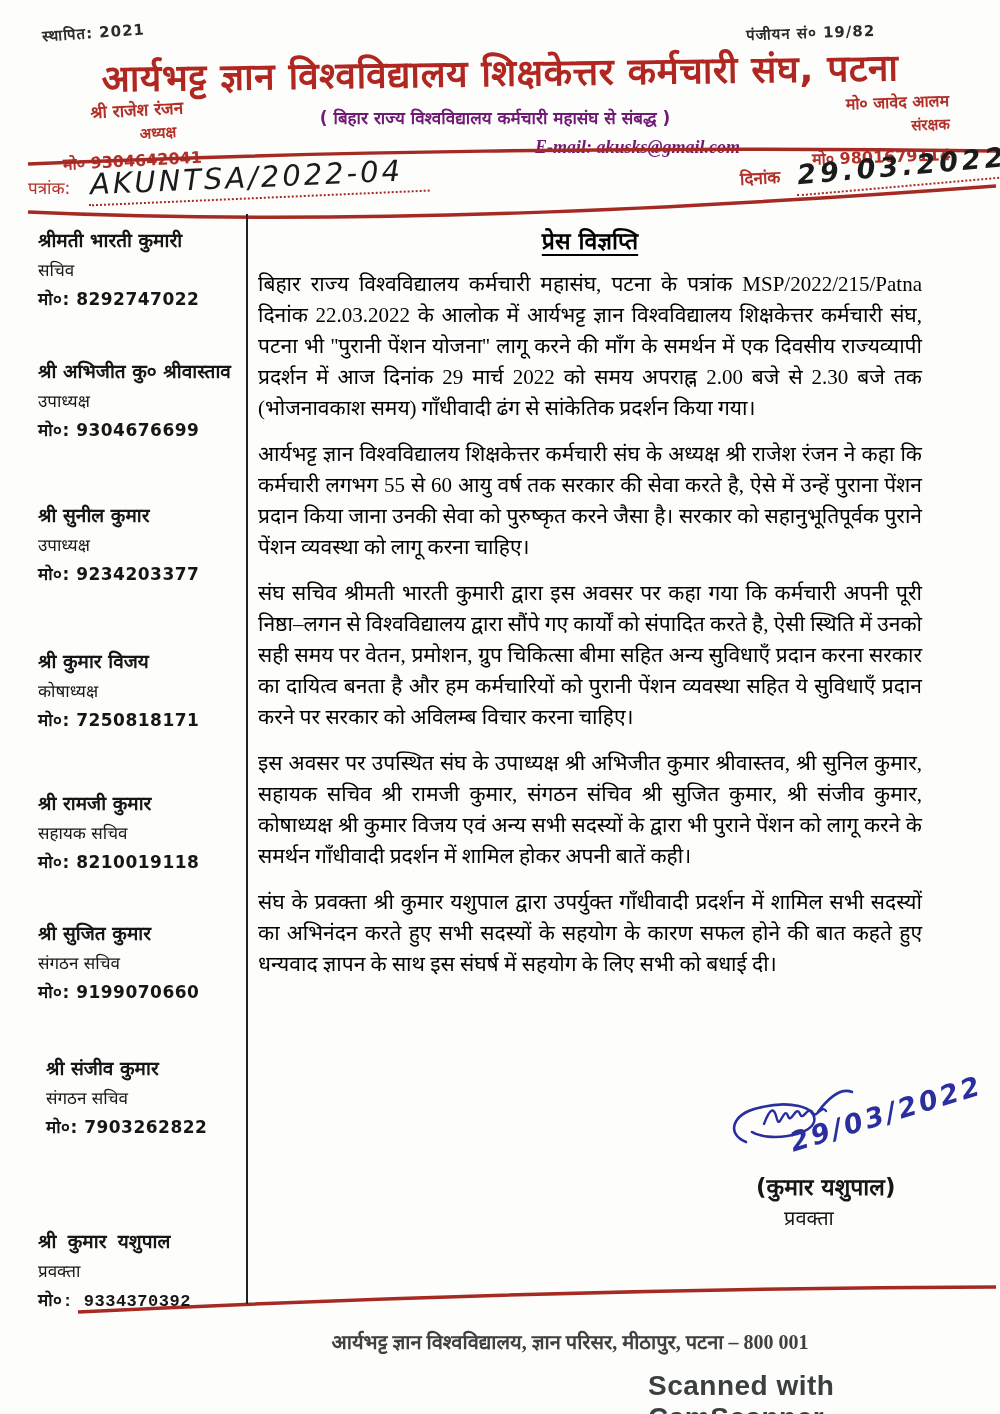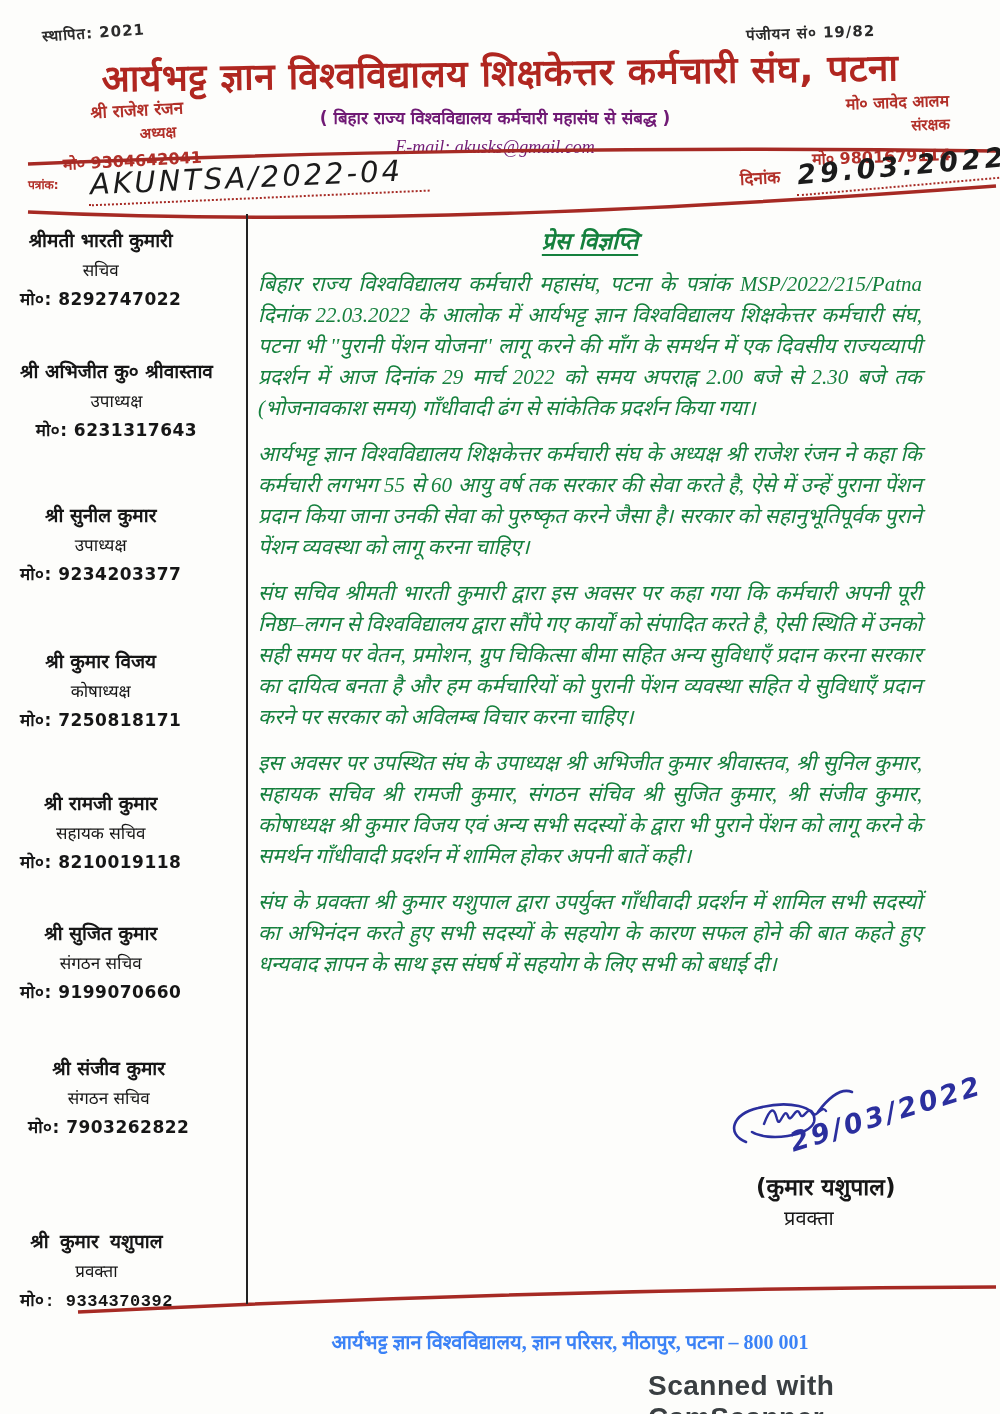"E-mail: akusks@gmail.com" .email { font-weight: normal -> bold; text-align: none -> right }
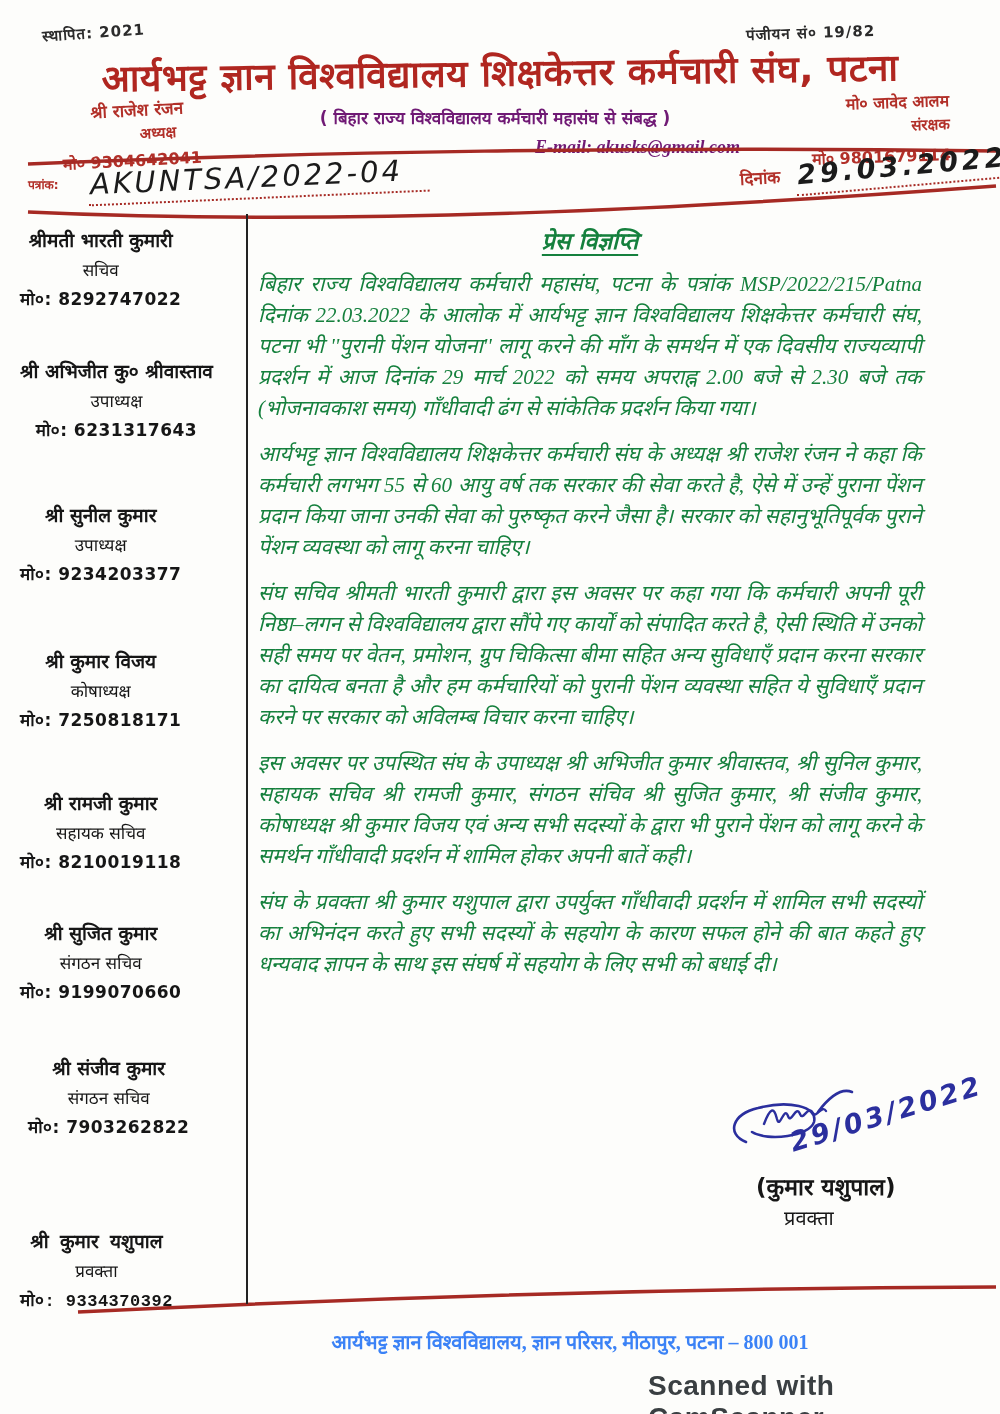"पत्रांक:" .ref-label { font-size: 12px -> 17px; font-weight: bold -> normal }
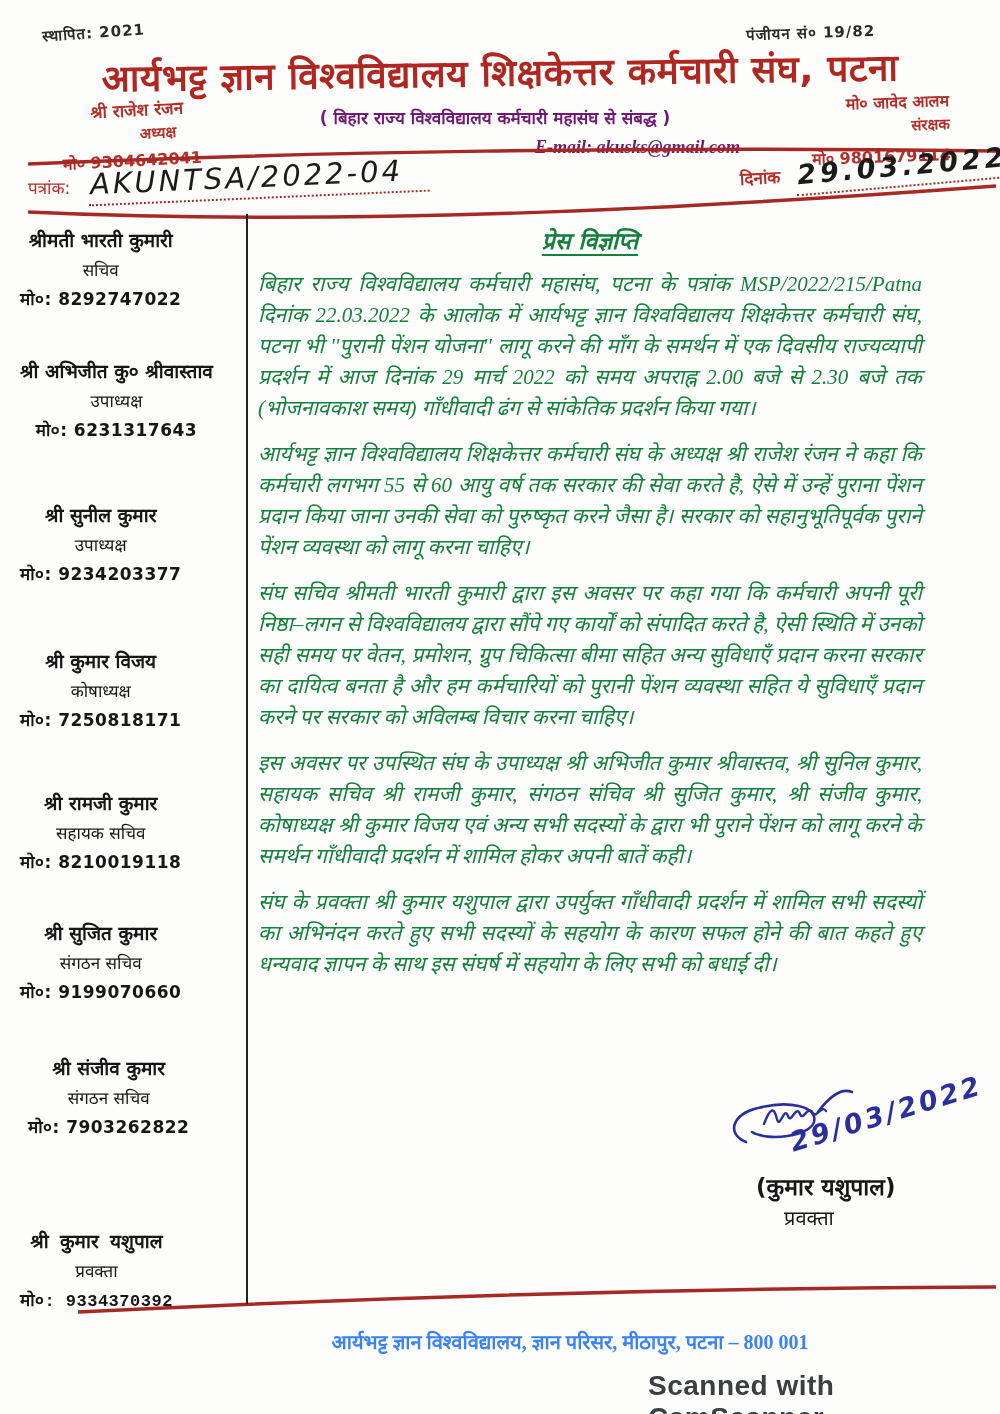"श्रीमती भारती कुमारी" .member { left: 20px -> 38px; text-align: center -> none }
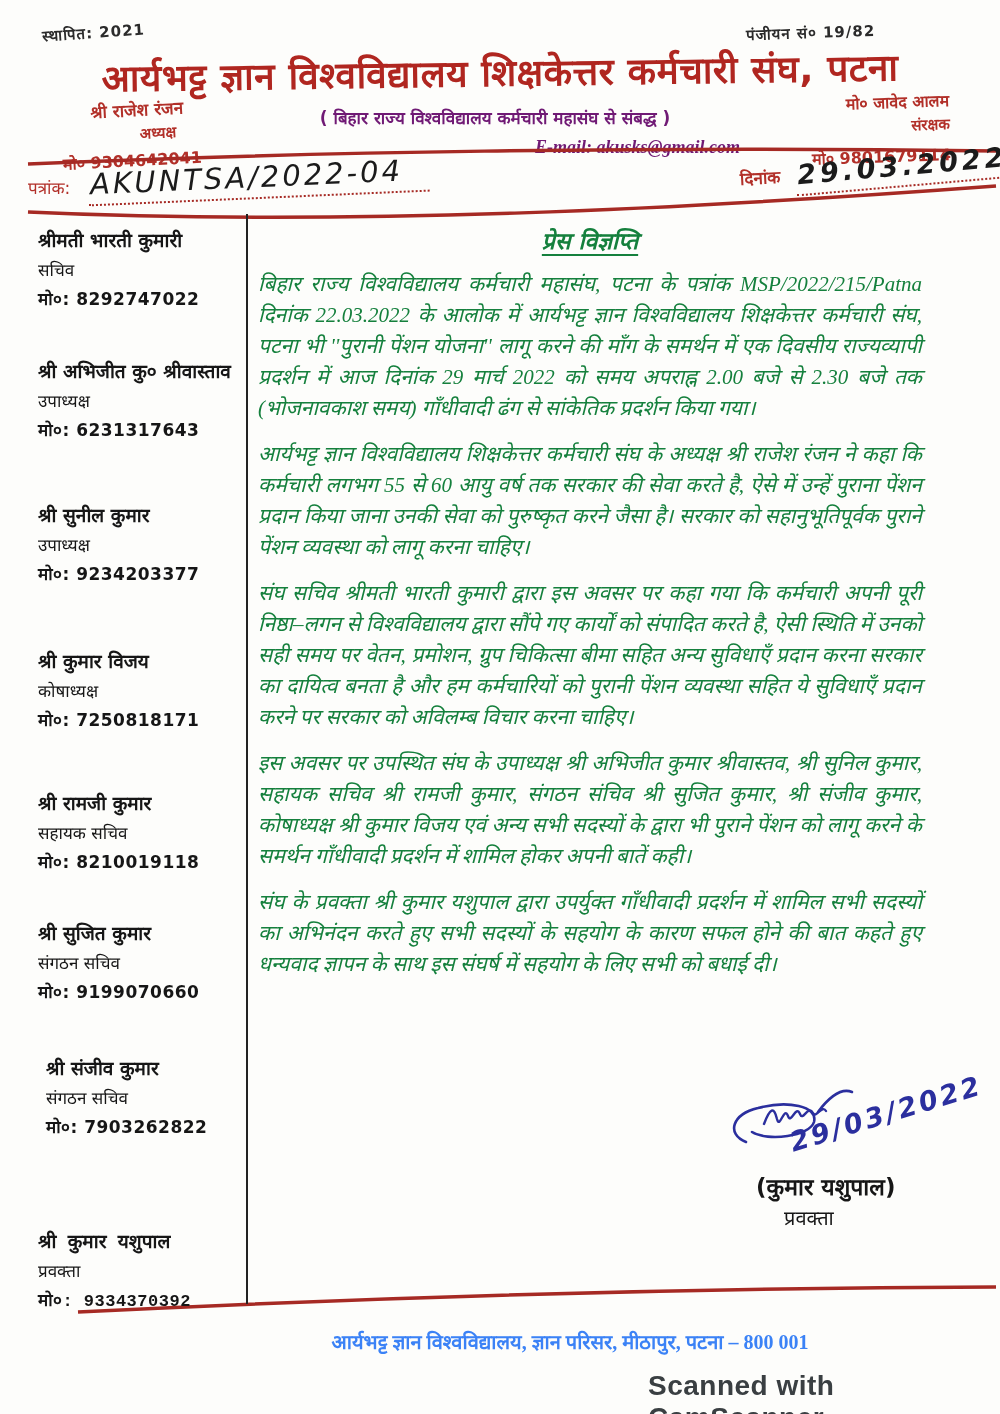"प्रेस विज्ञप्ति" .body-area { color: #15803d -> #000000; font-style: italic -> none }
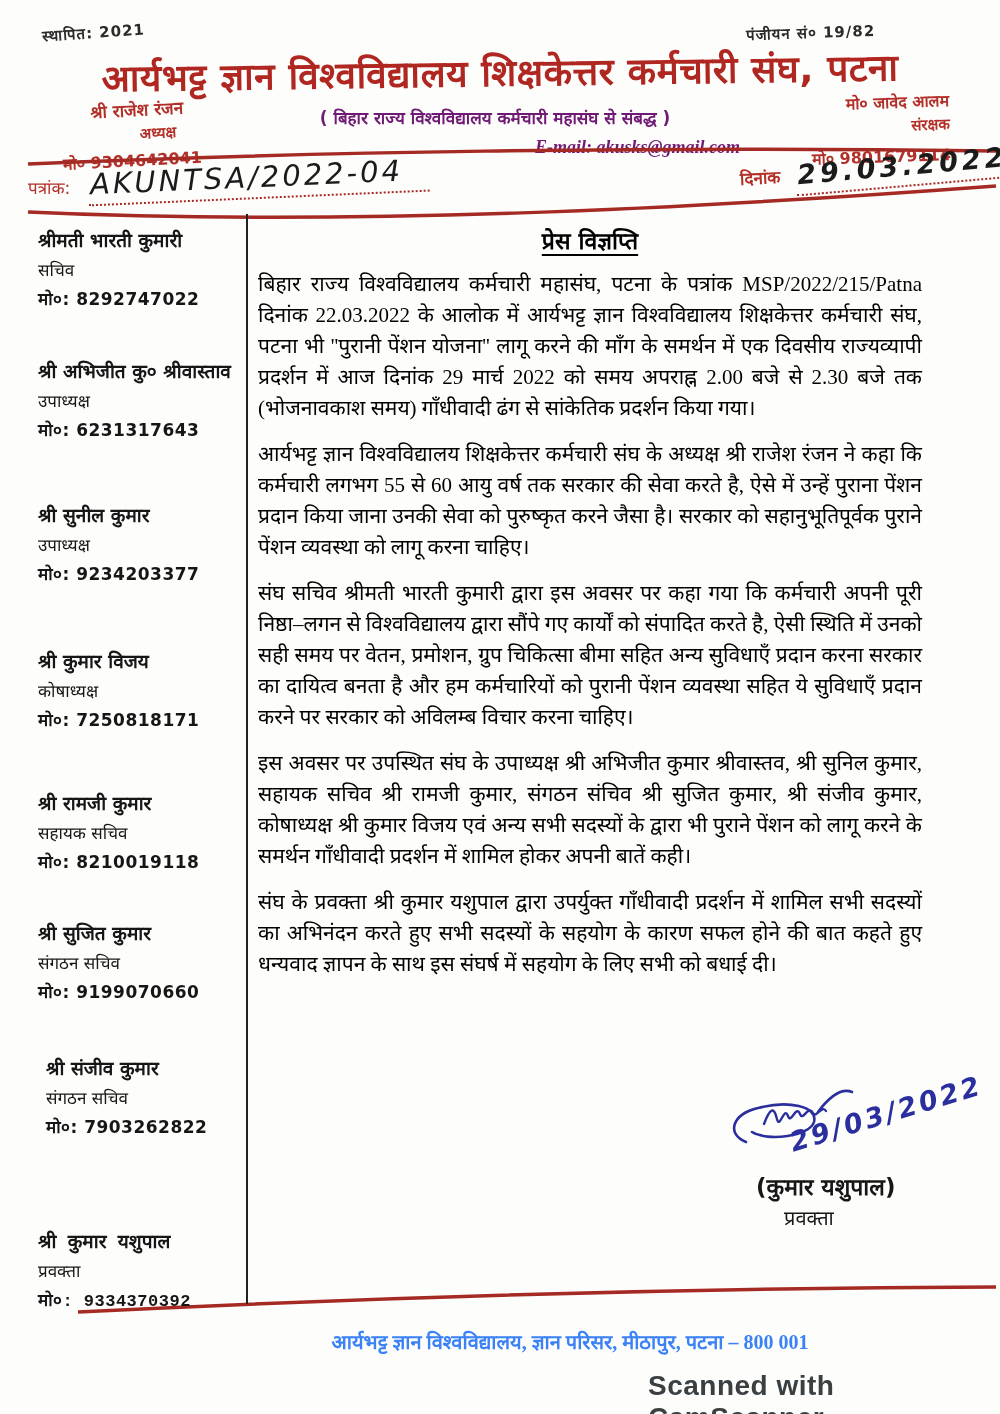"मो०: 6231317643" div.m-phone { text: 6231317643 -> 9304676699 }
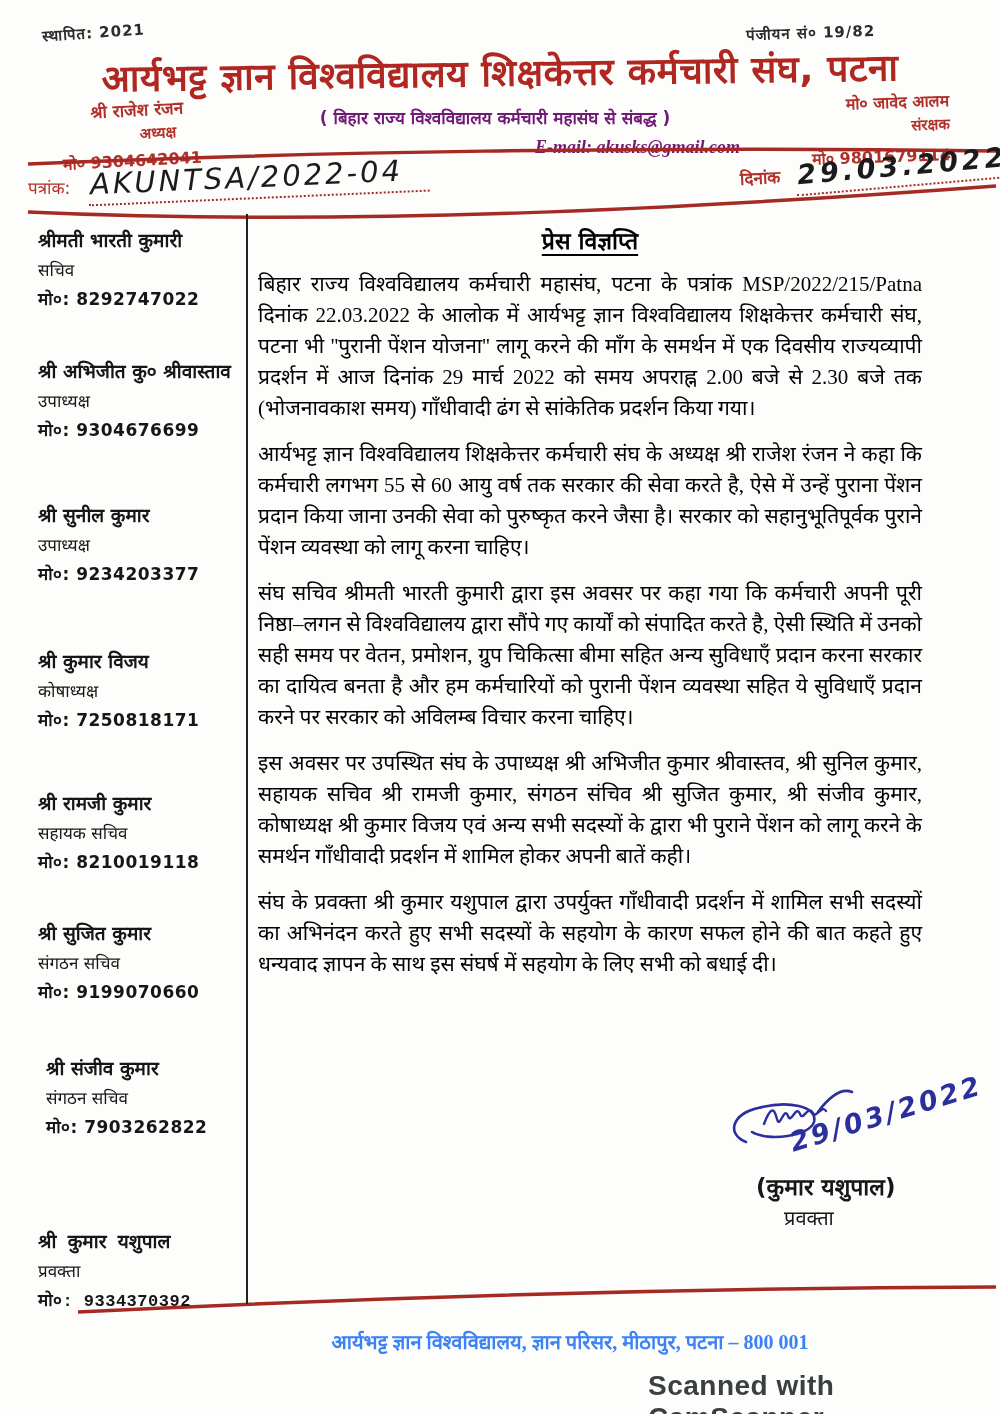"आर्यभट्ट ज्ञान विश्वविद्यालय, ज्ञान" .footer-address { color: #3b82f6 -> #404040 }
